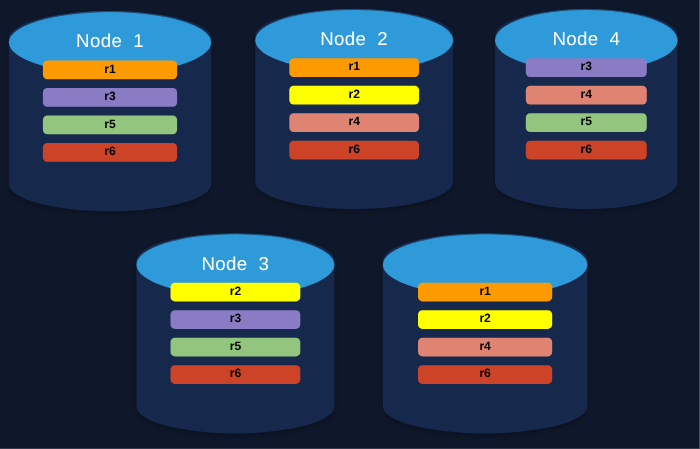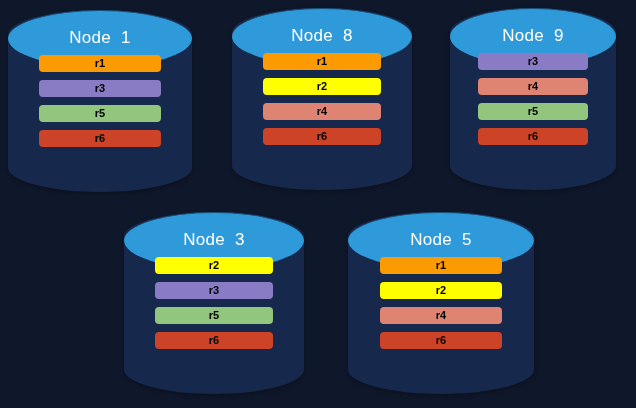"Node 8" div.cyl-label { text: 8 -> 2 }
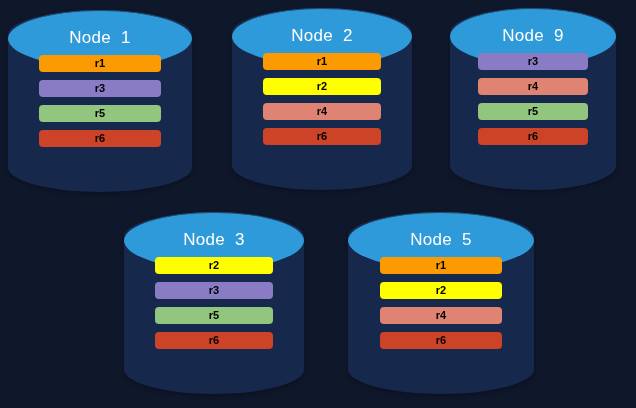"Node 9" div.cyl-label { text: 9 -> 4 }
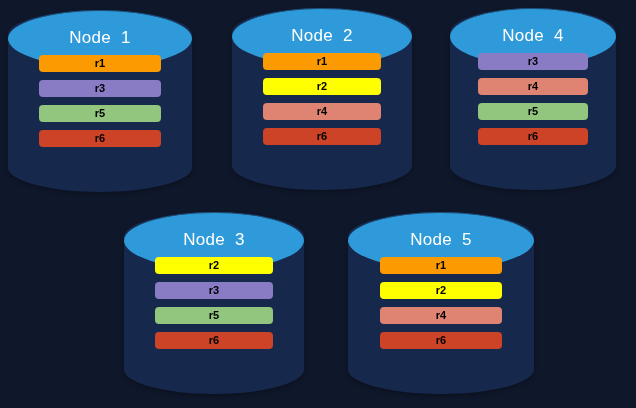"Node 5" div.cyl-label { html: <div>Node 5</div> -> none }
